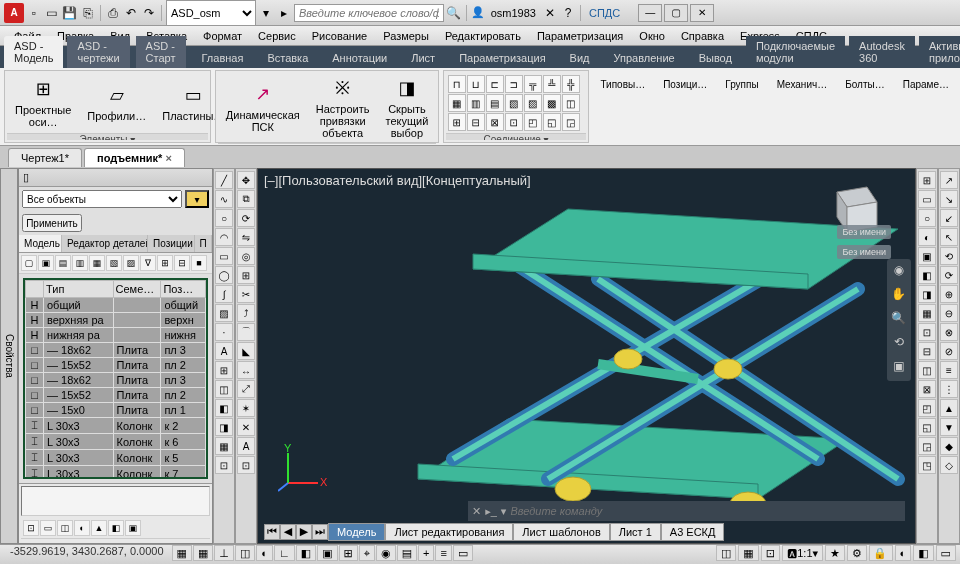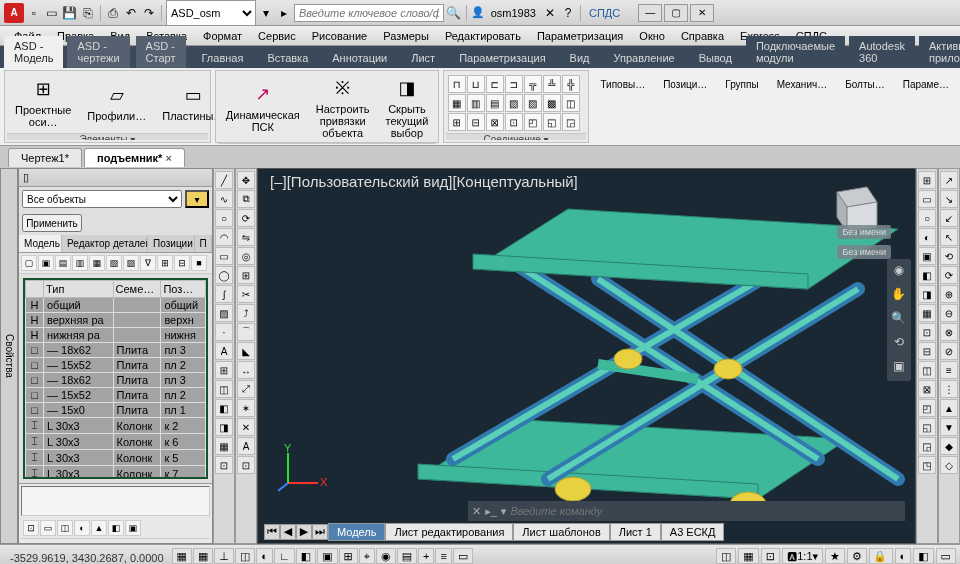"[–][Пользовательский" .canvas-label { font-size: 15px -> 13px; left: 12px -> 6px }
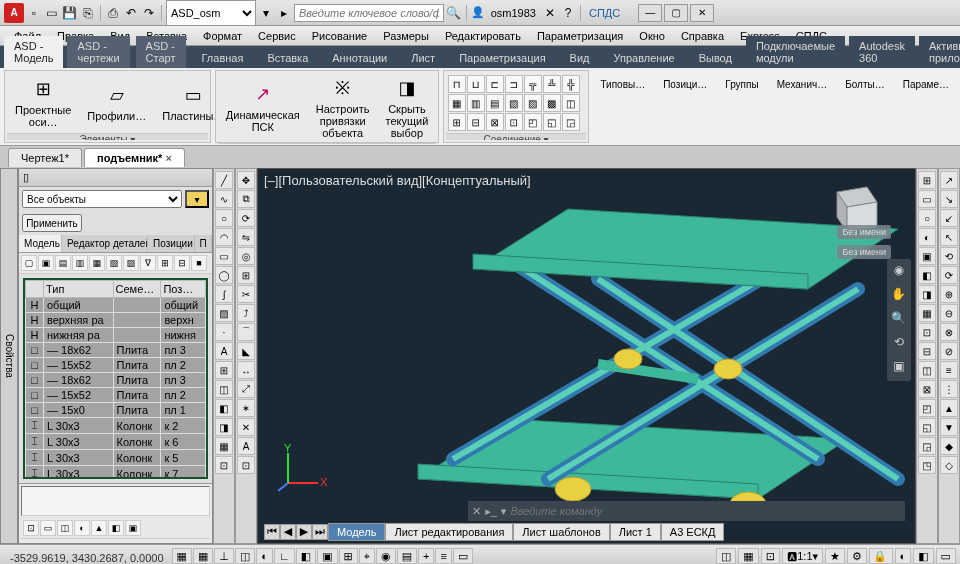"-3529.9619, 3430.2687, 0.0000" .statusbar { align-items: flex-end -> flex-start }
